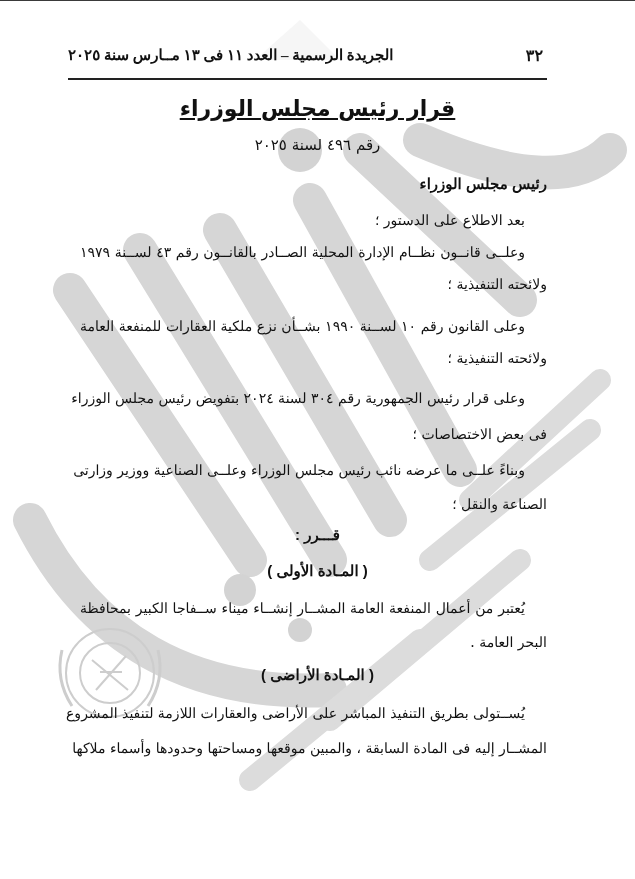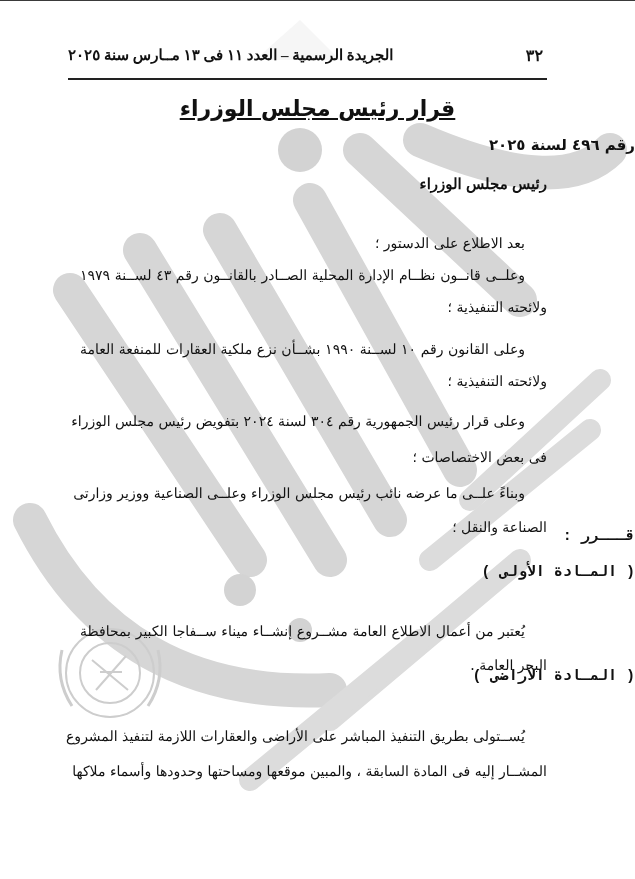"رقم ٤٩٦ لسنة ٢٠٢٥" .subtitle { font-weight: bold -> normal; text-align: none -> center }
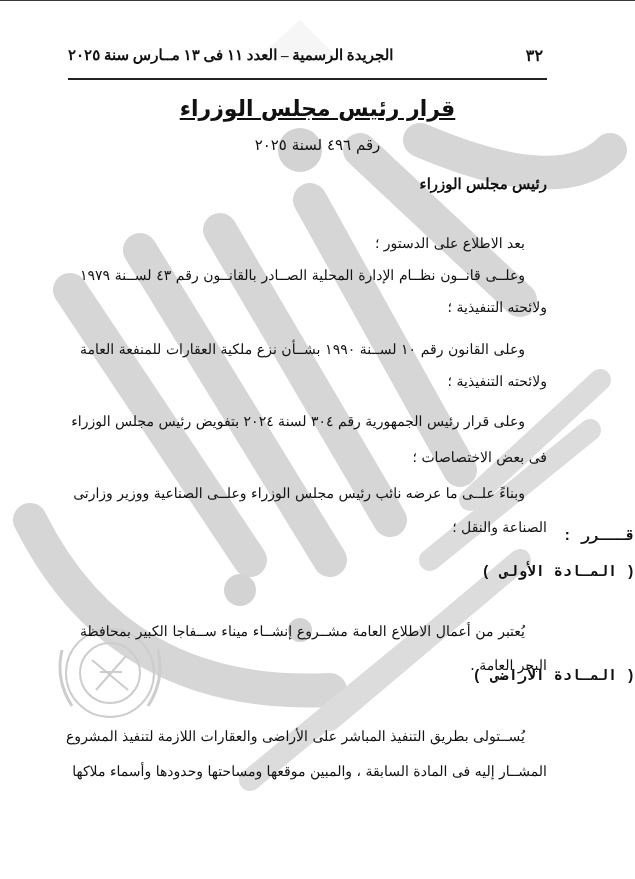"بعد الاطلاع على الدستور ؛" .line { margin-top: 23px -> none }
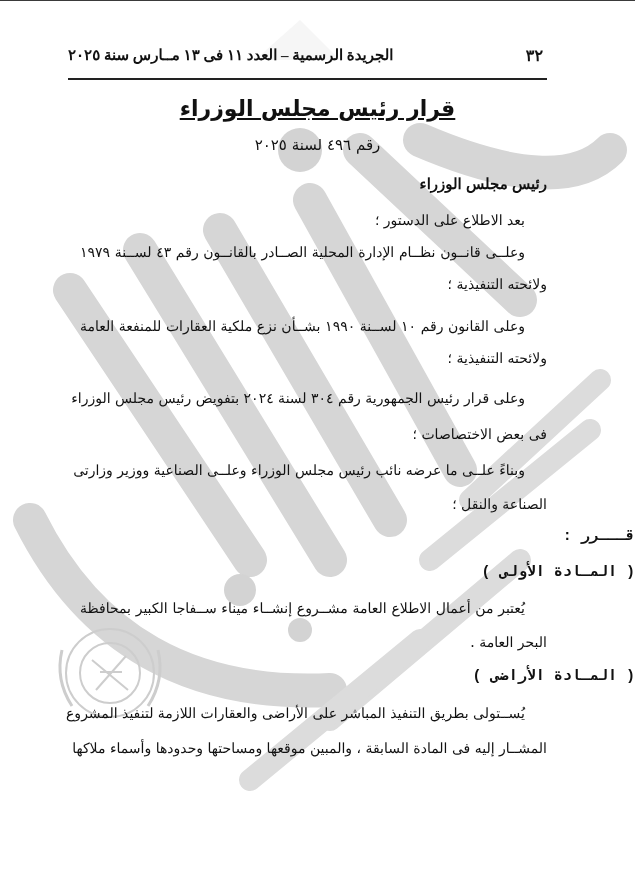"قـــرر :" .center-head { font-family: Liberation Mono, monospace -> Liberation Sans, sans-serif; text-align: right -> center }
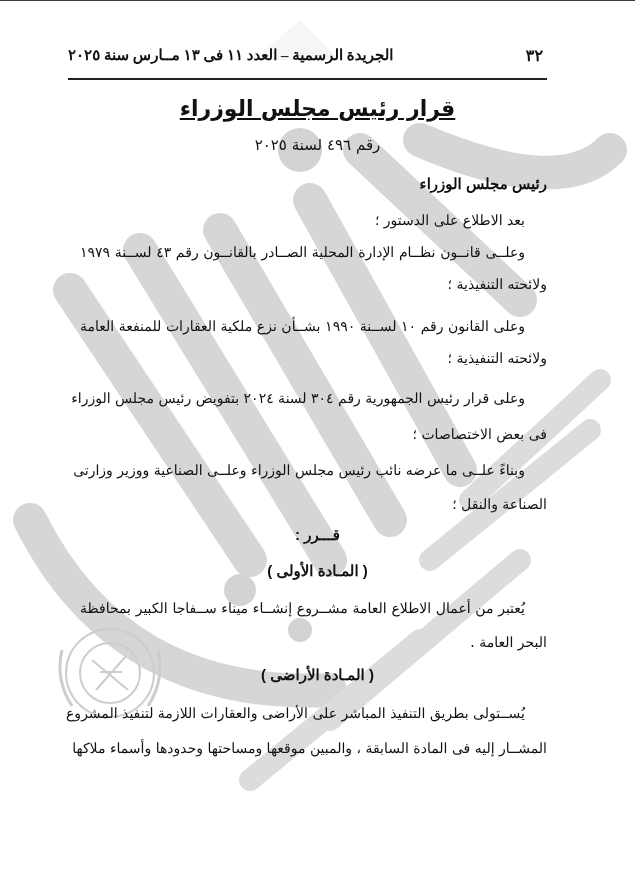"يُعتبر من أعمال الاطلاع العامة" div.line { text: الاطلاع العامة مشــروع -> المنفعة العامة المشــار }
